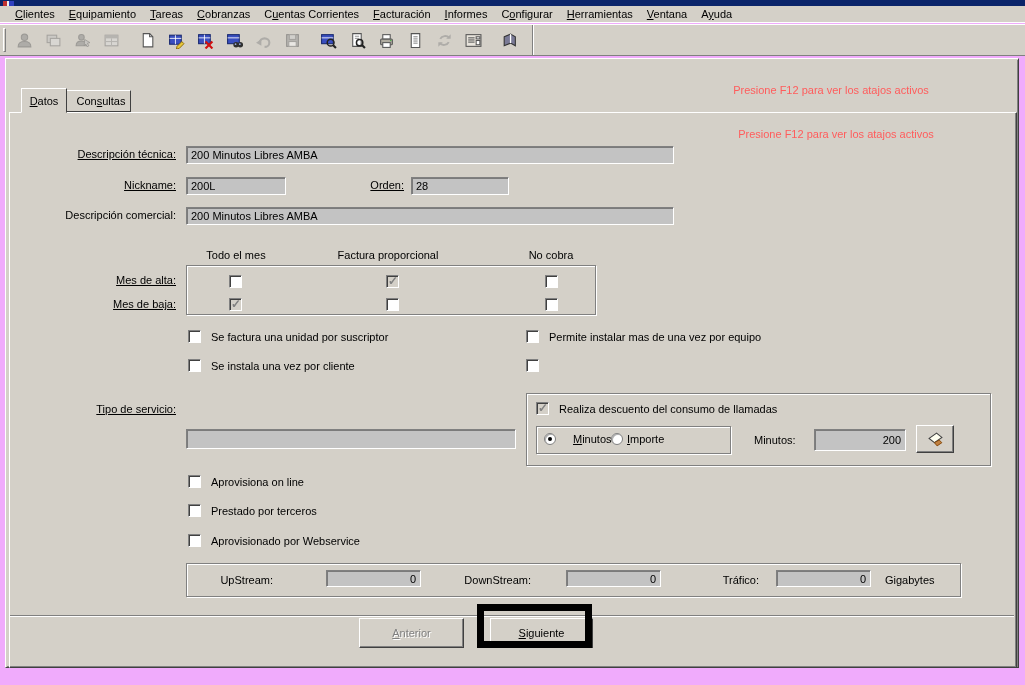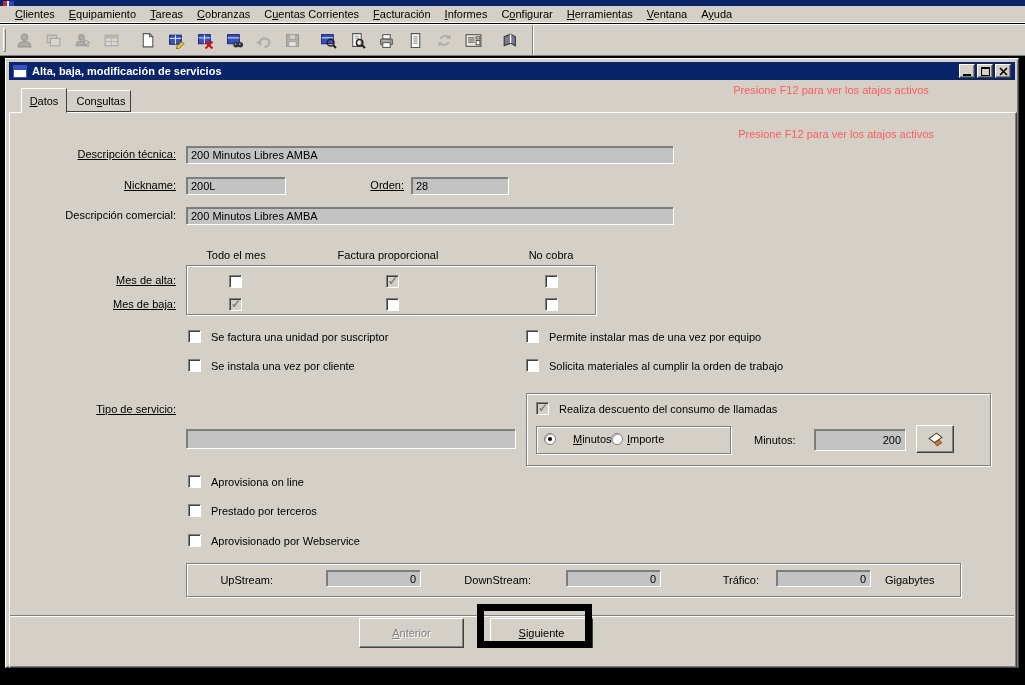"Clientes" #stage { background: #000000 -> #f0abfc }
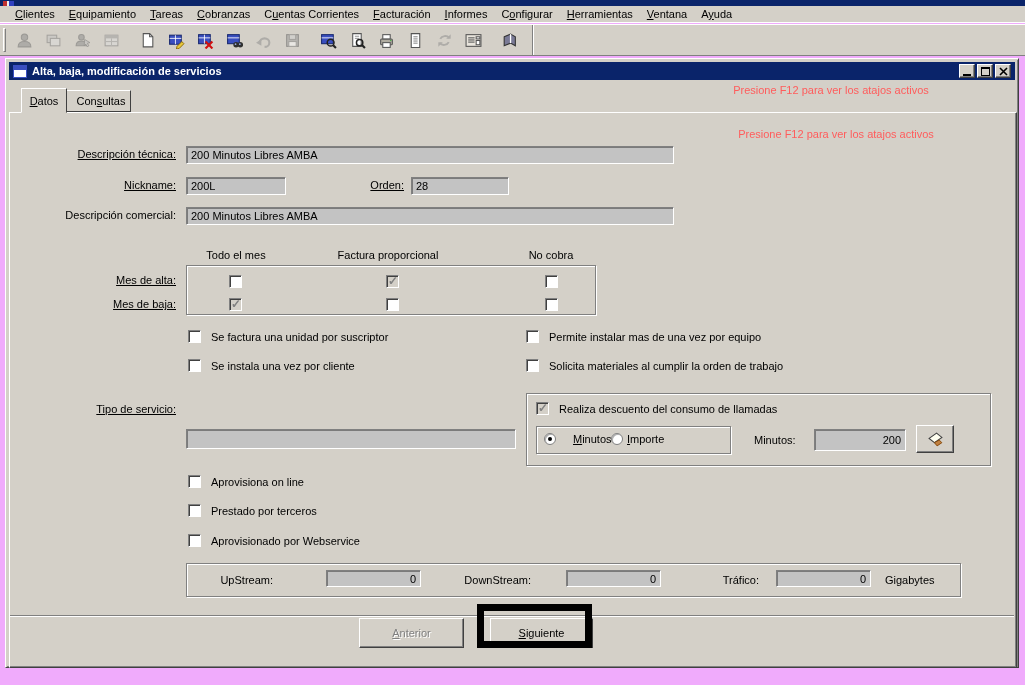"Alta, baja, modificación de servicios" div.titlebar { html: <div> <div></div> <div>Alta, baja, modificación de servicios</div> <div> <div> <div></div> </div> <div> <div></div> </div> <div> <svg> <path></path> </svg> </div> </div> </div> -> none }
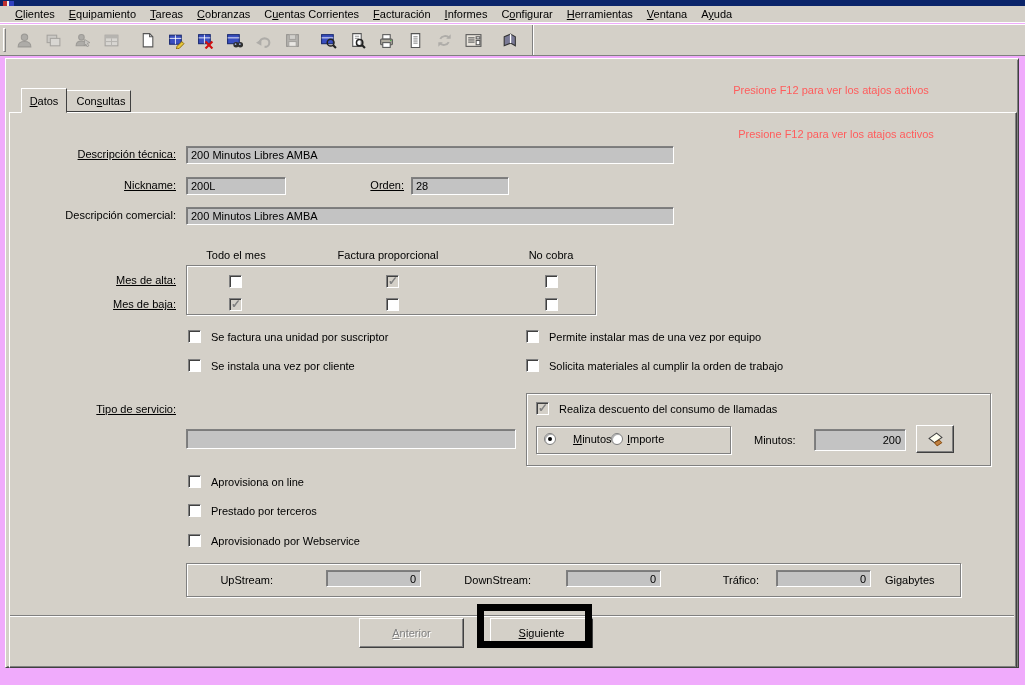"Solicita materiales al cumplir la" div.lbl { html: <div>Solicita materiales al cumplir la orden de trabajo</div> -> none }
